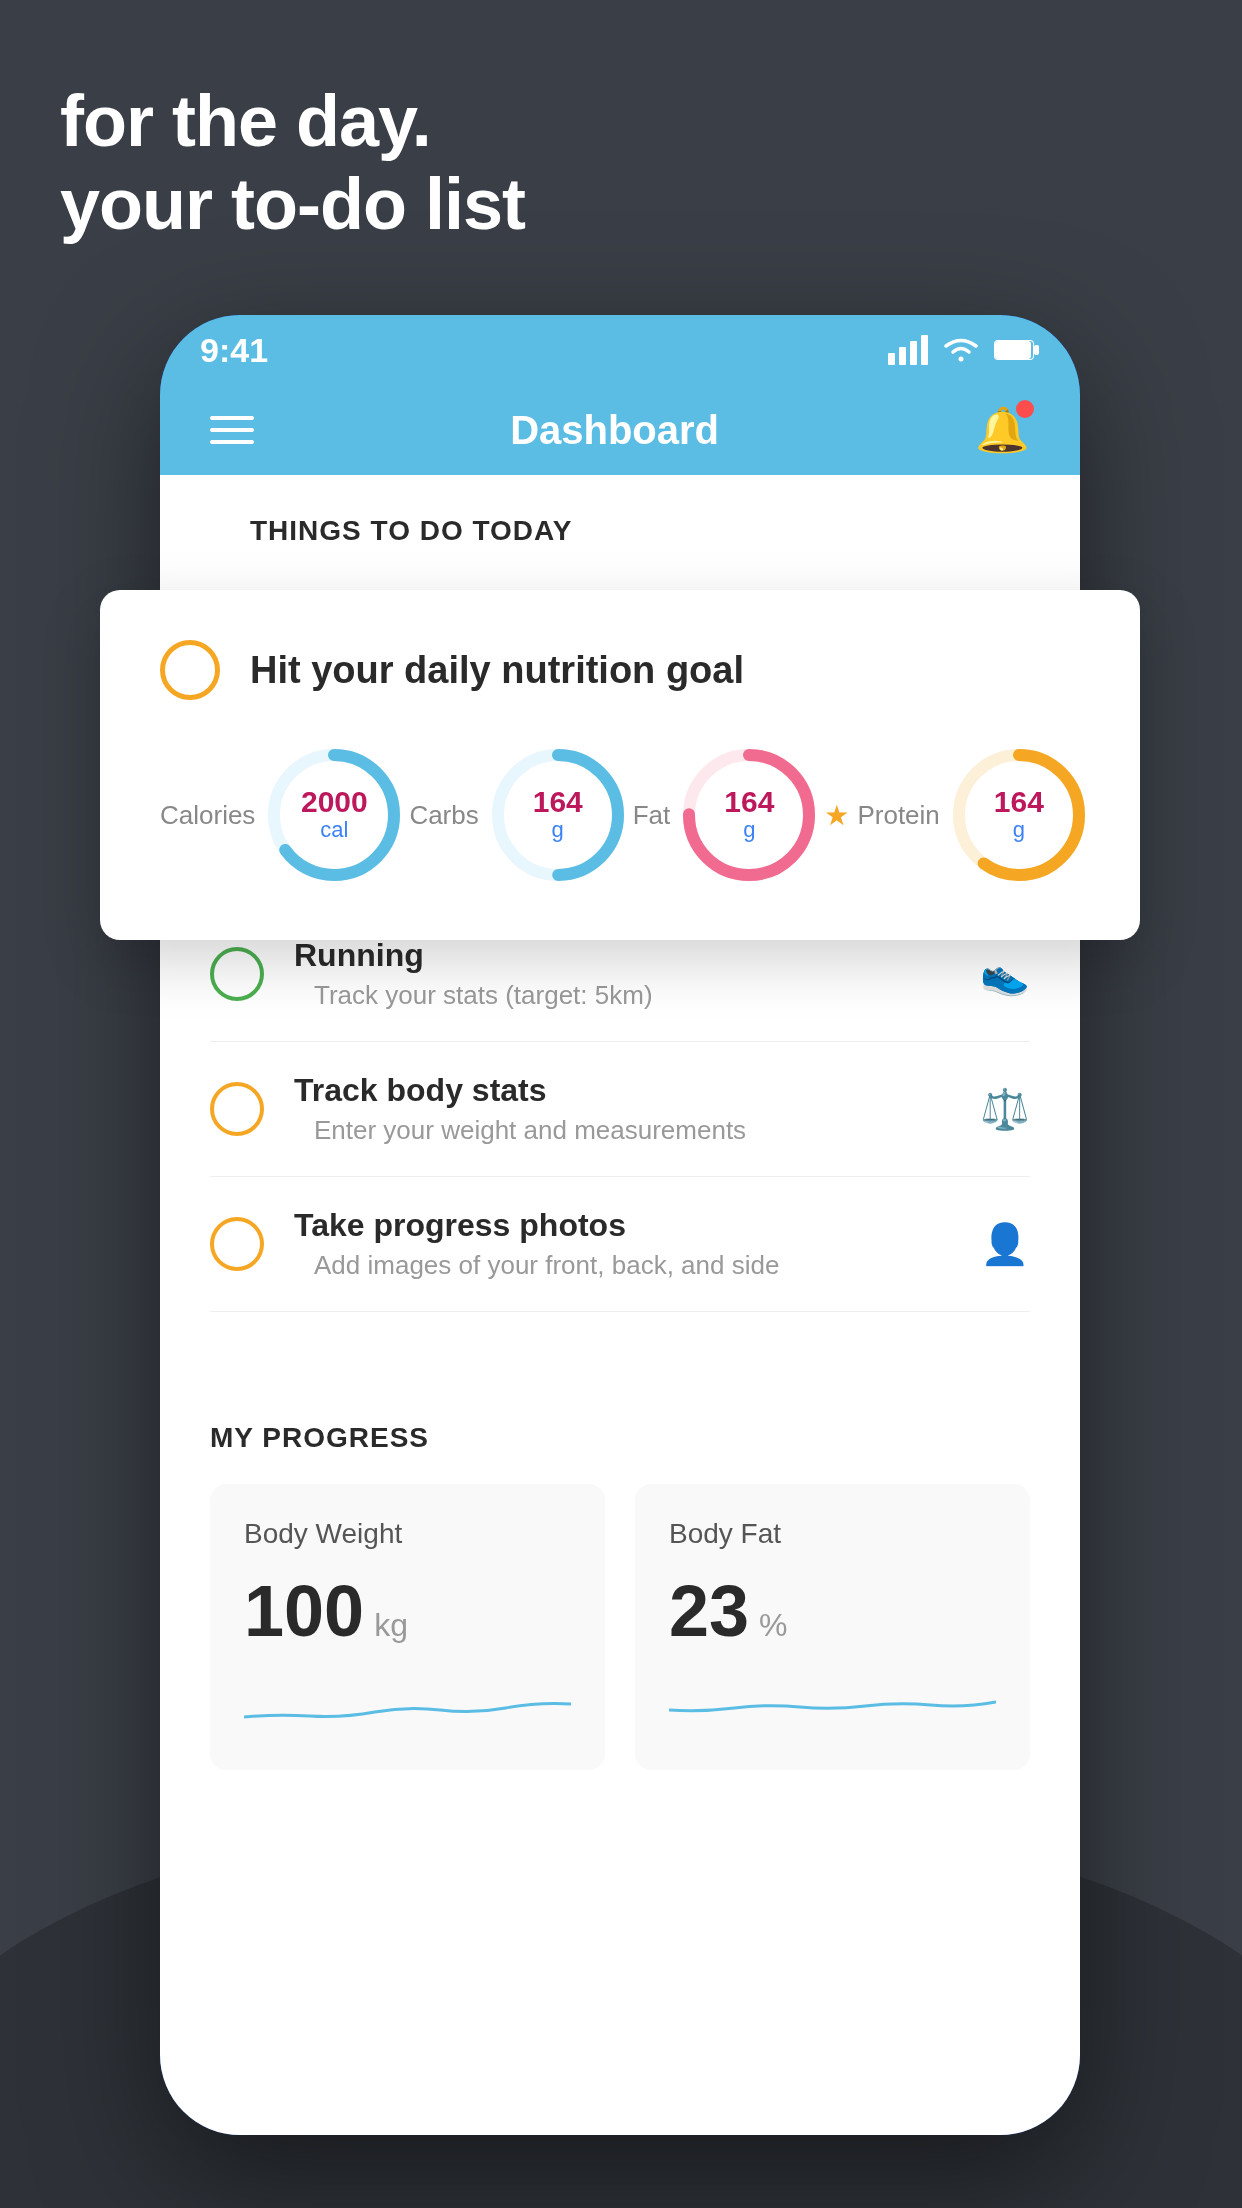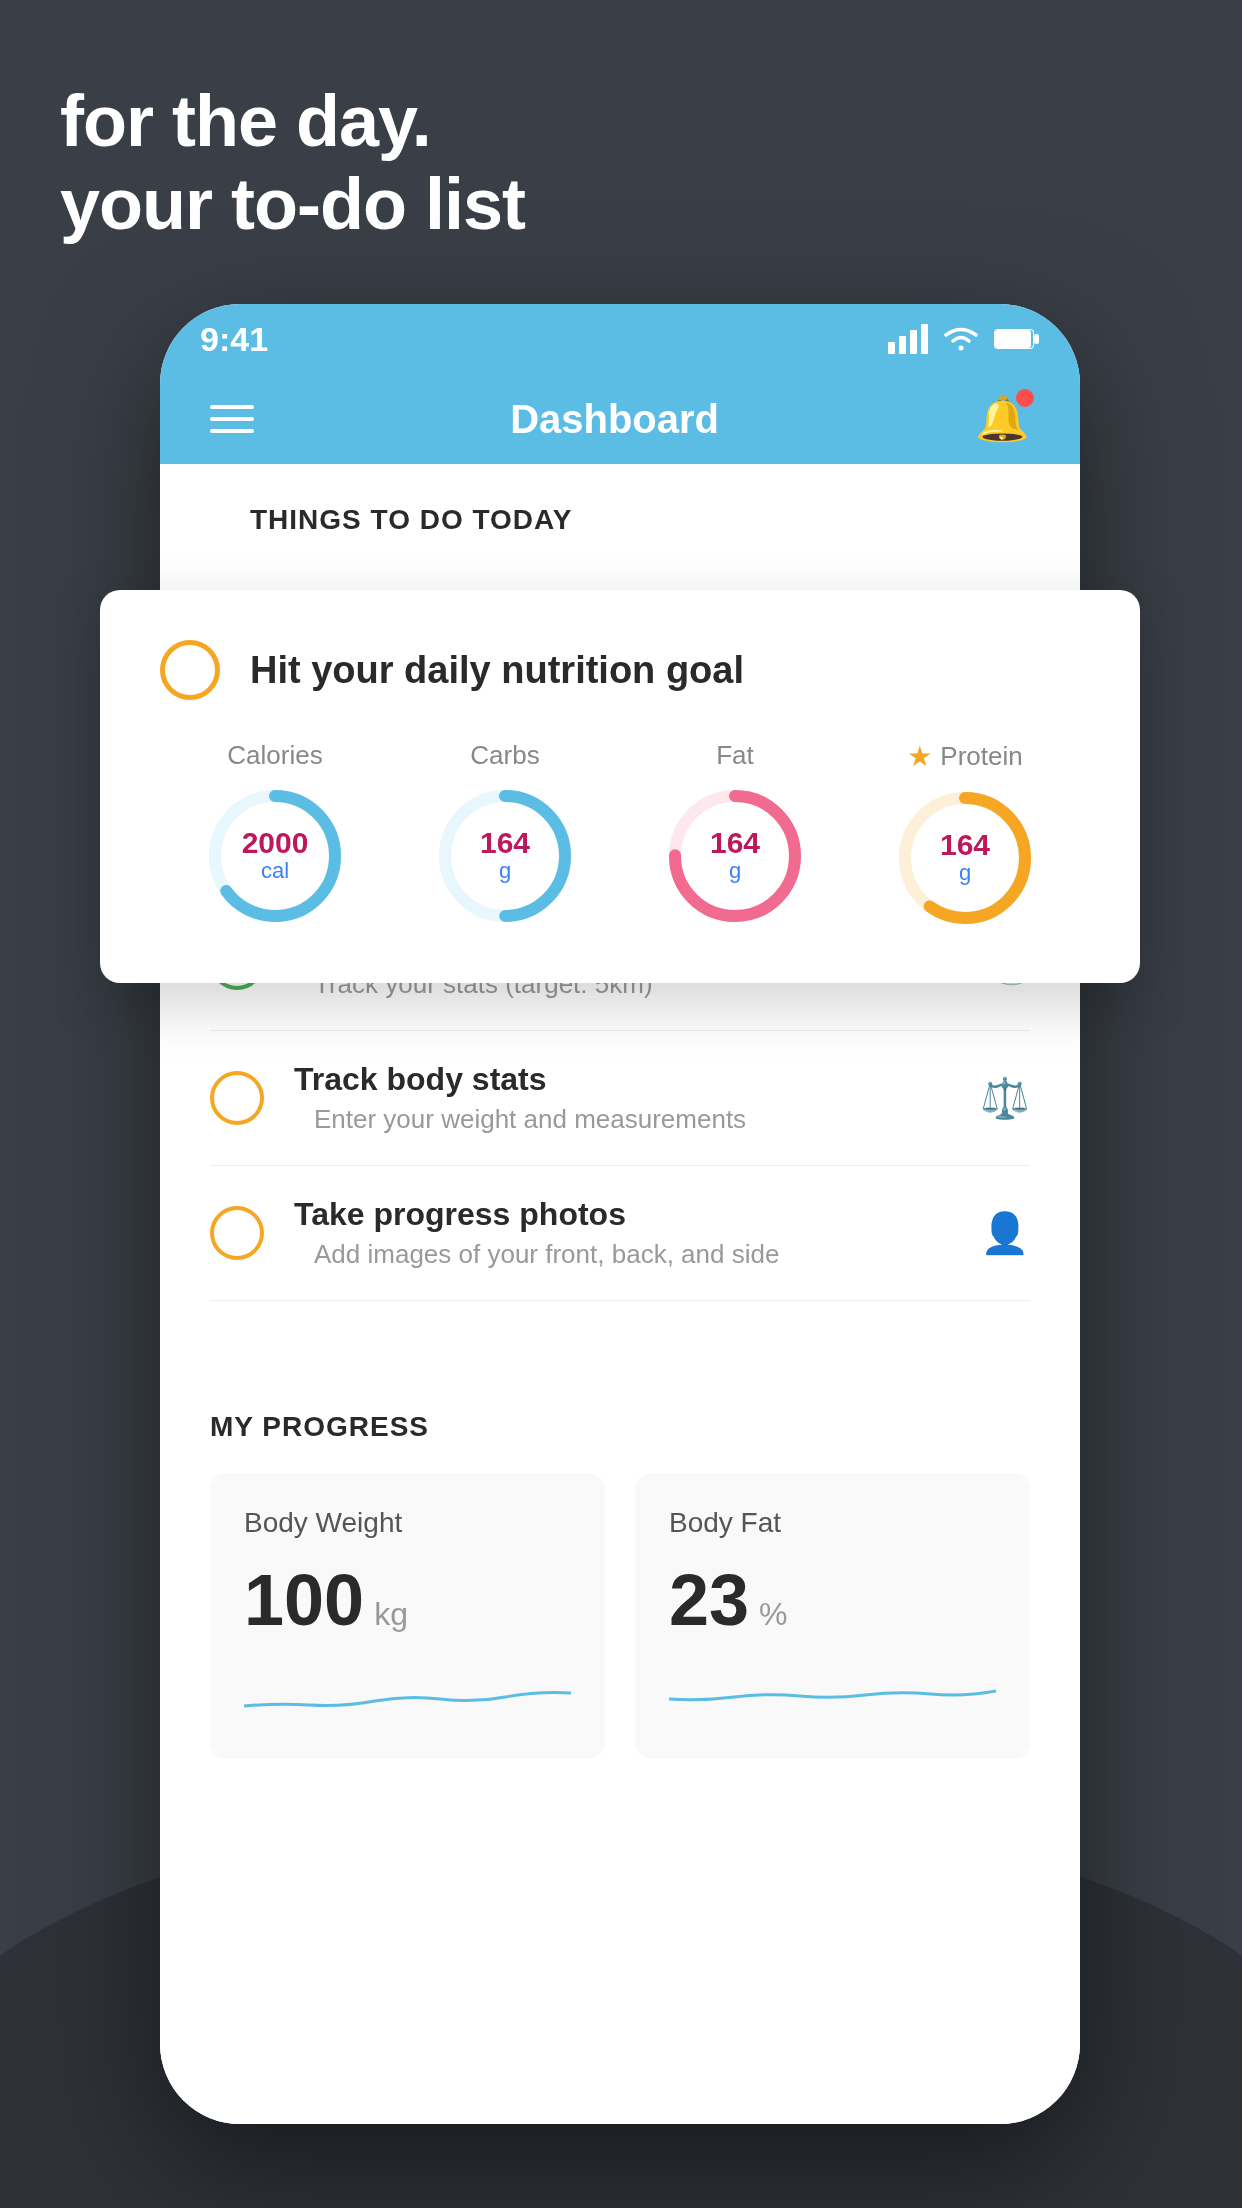"9:41" .phone-frame { background: #ffffff -> #1d4ed8; top: 304px -> 315px }
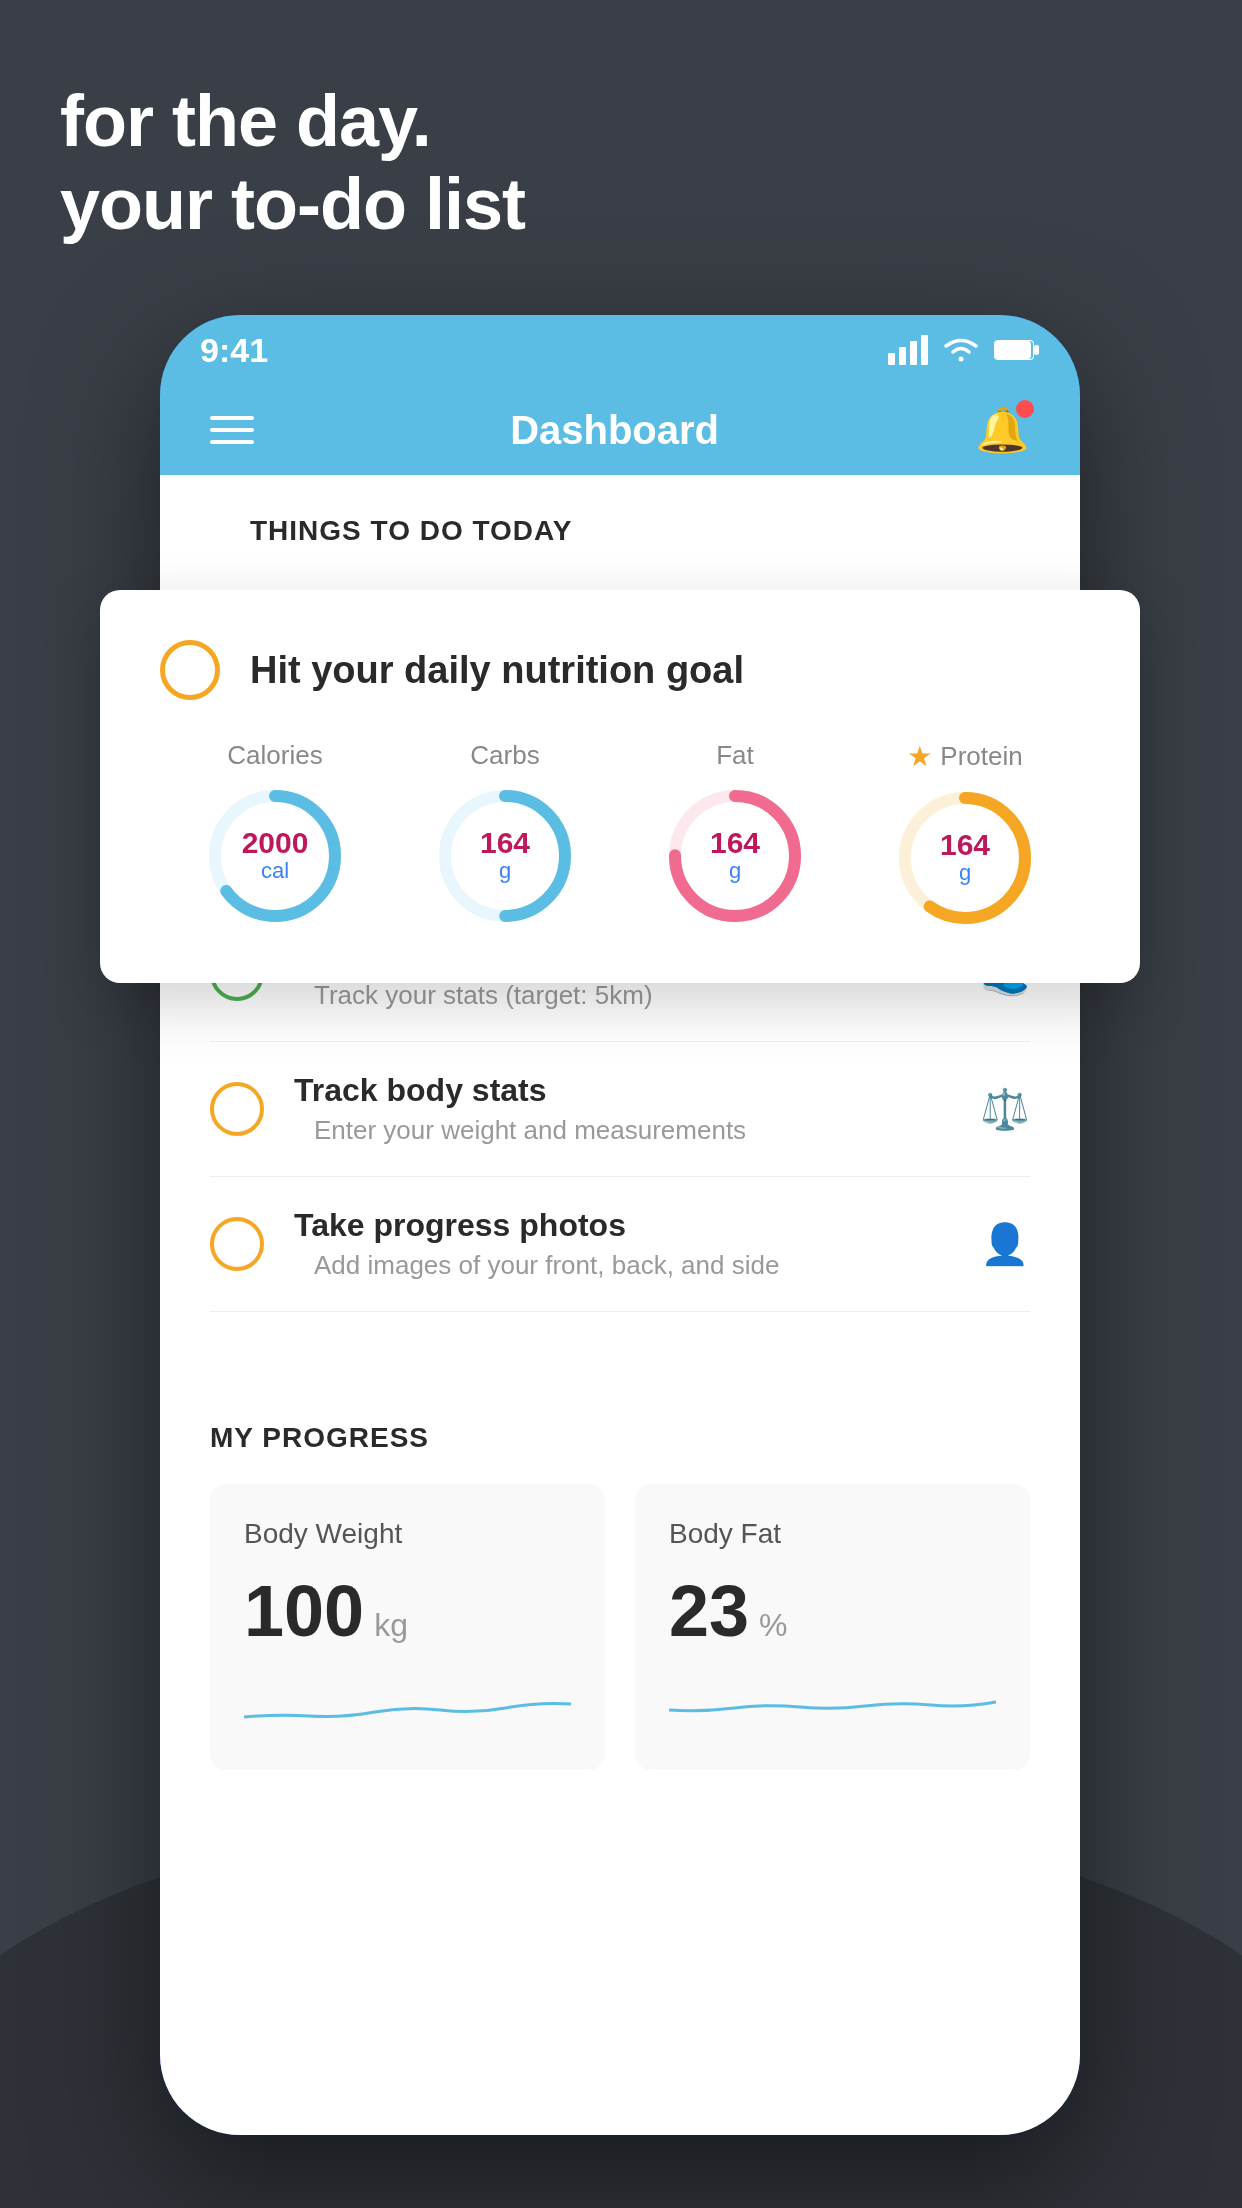"Calories" .macro-item { flex-direction: column -> row; gap: 10px -> 4px }
